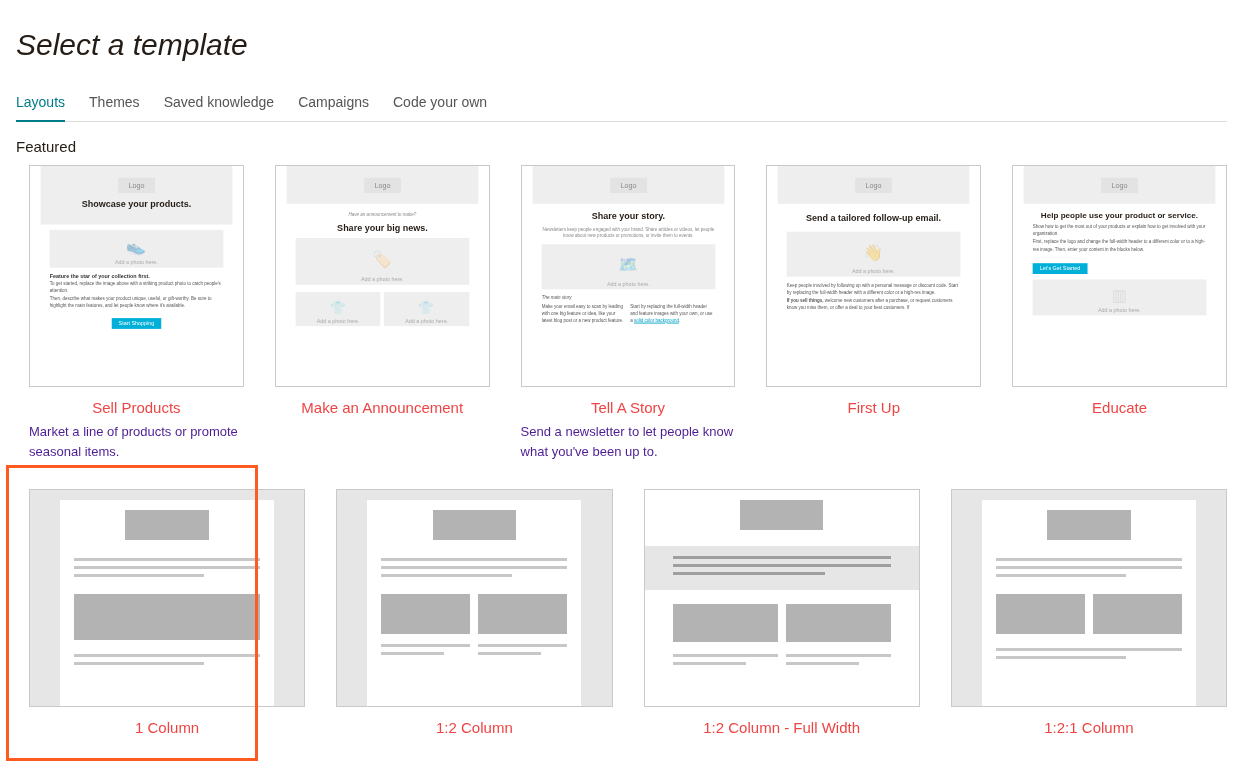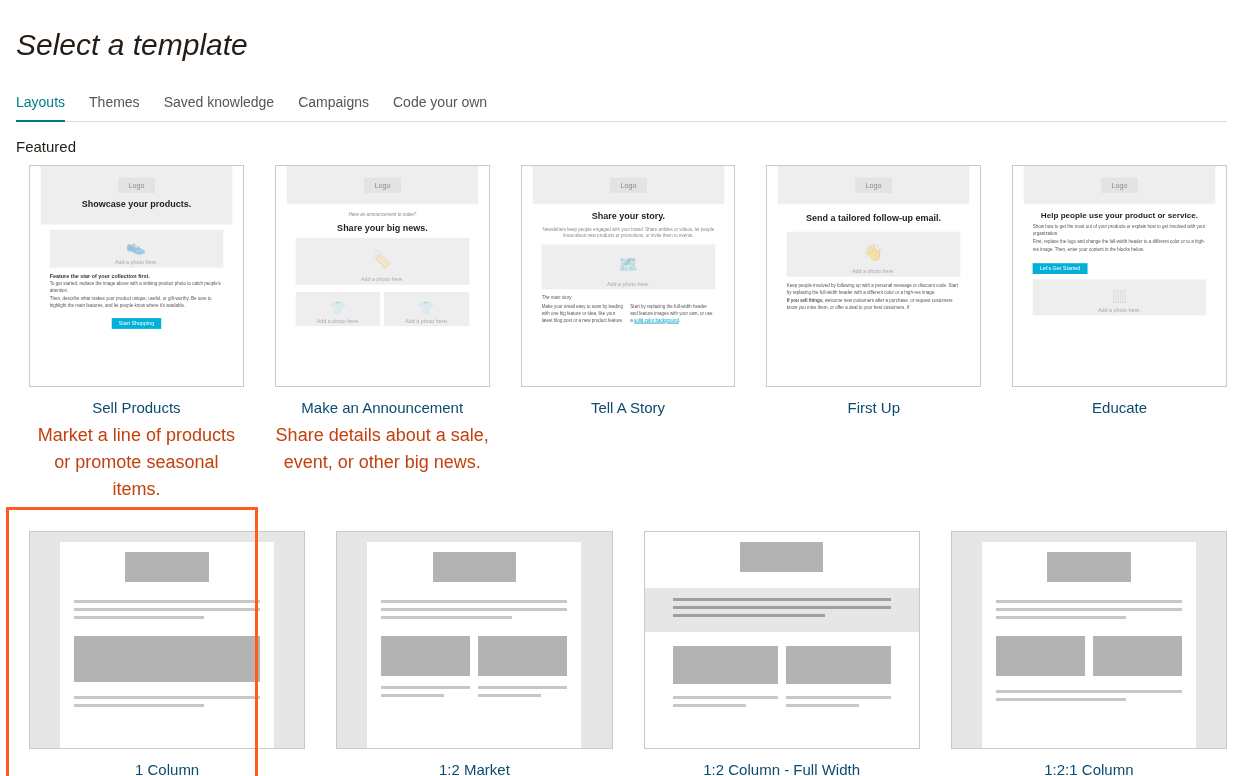"Sell Products" .card-title { color: #0c4a6e -> #ef4444 }
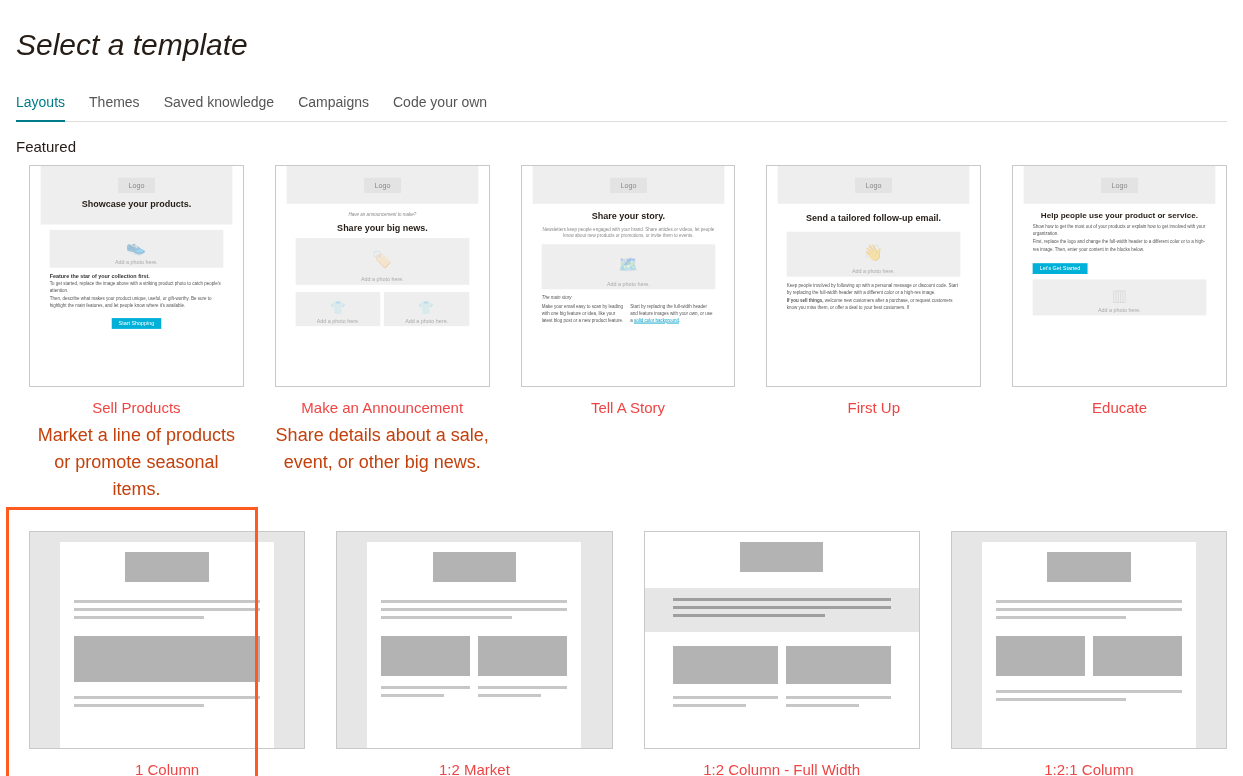"Market a line of products" .card-desc { color: #c2410c -> #4c1d95; font-size: 18px -> 13px; text-align: center -> left }
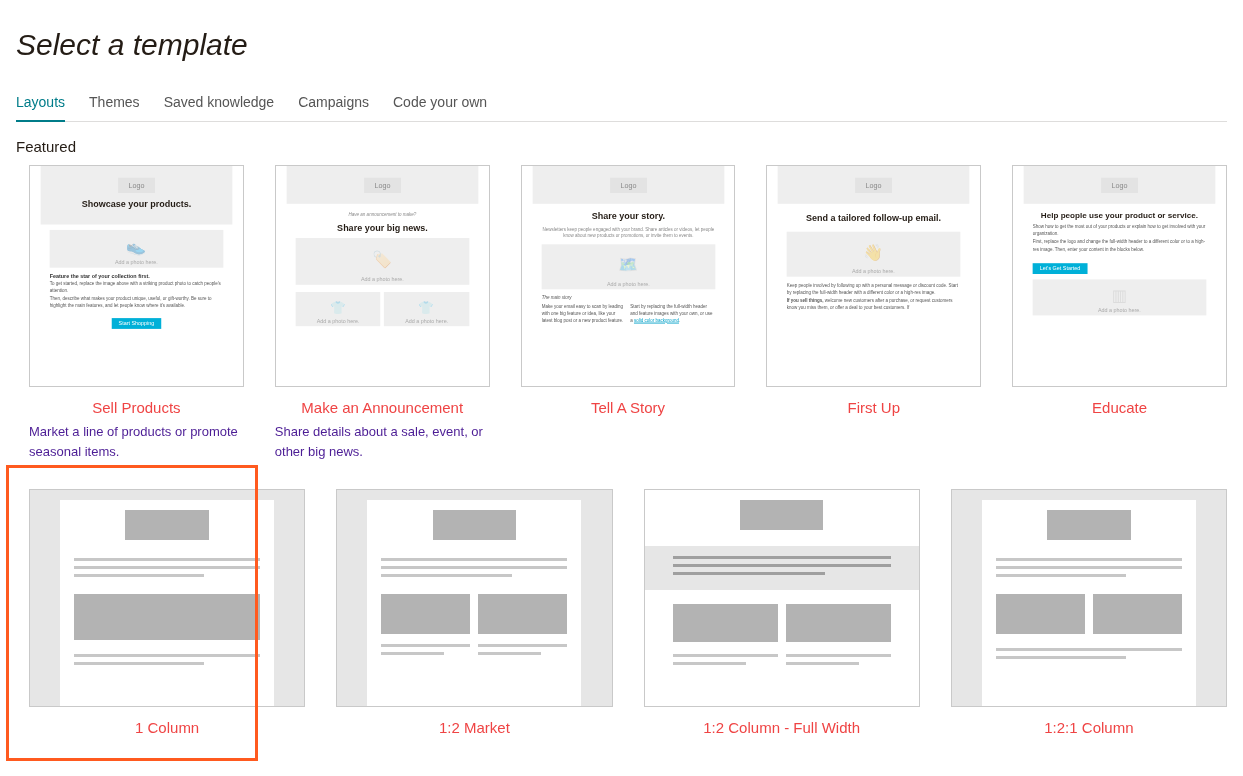"Share details about a sale," div.card-desc { html: <div>Share details about a sale, event, or other big news.</div> -> none }
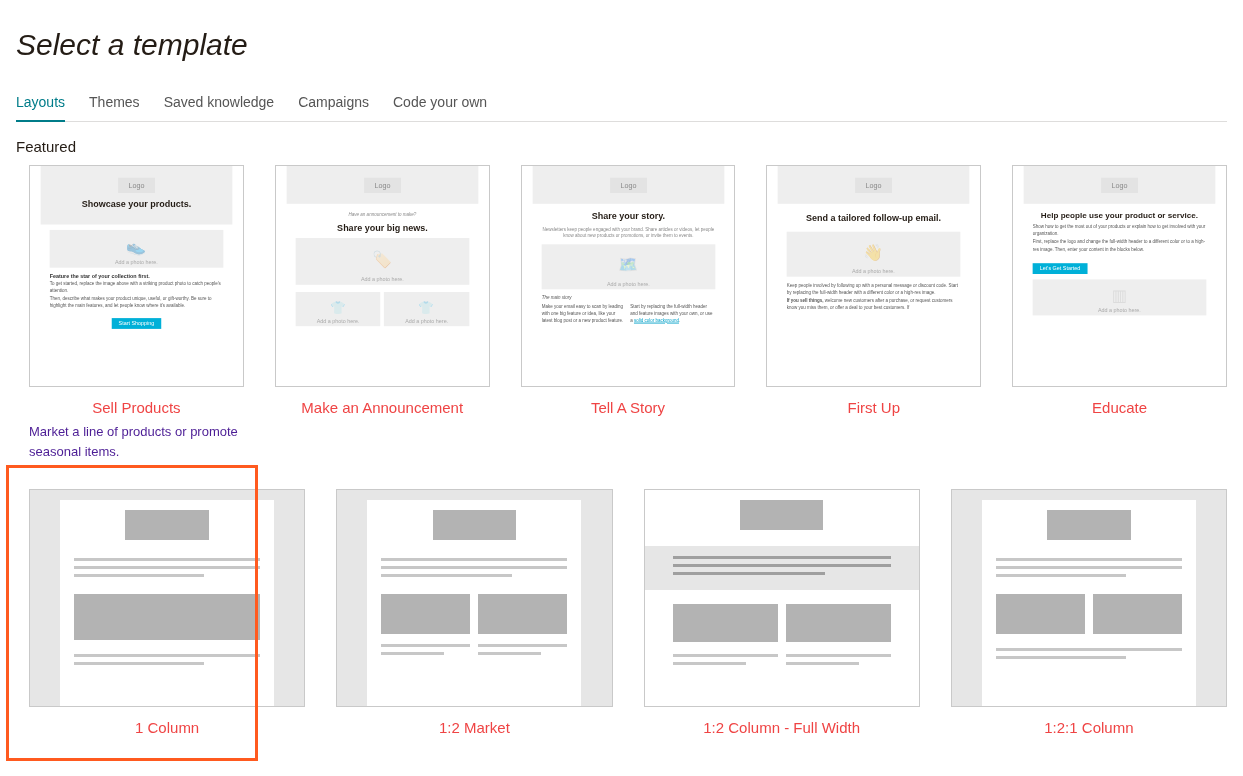"Send a newsletter to let" div.card-desc { html: none -> <div>Send a newsletter to let people know what you've been up to.</div> }
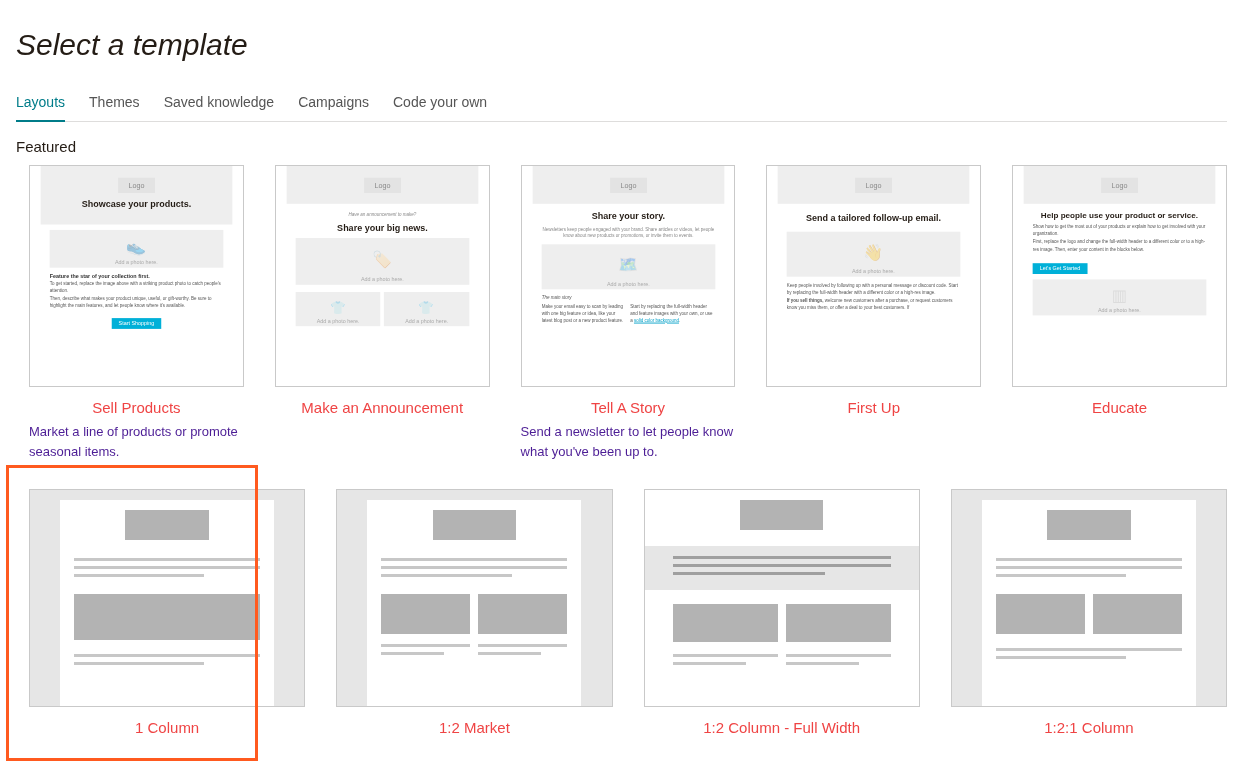"1:2 Market" div.card-title { text: Market -> Column }
